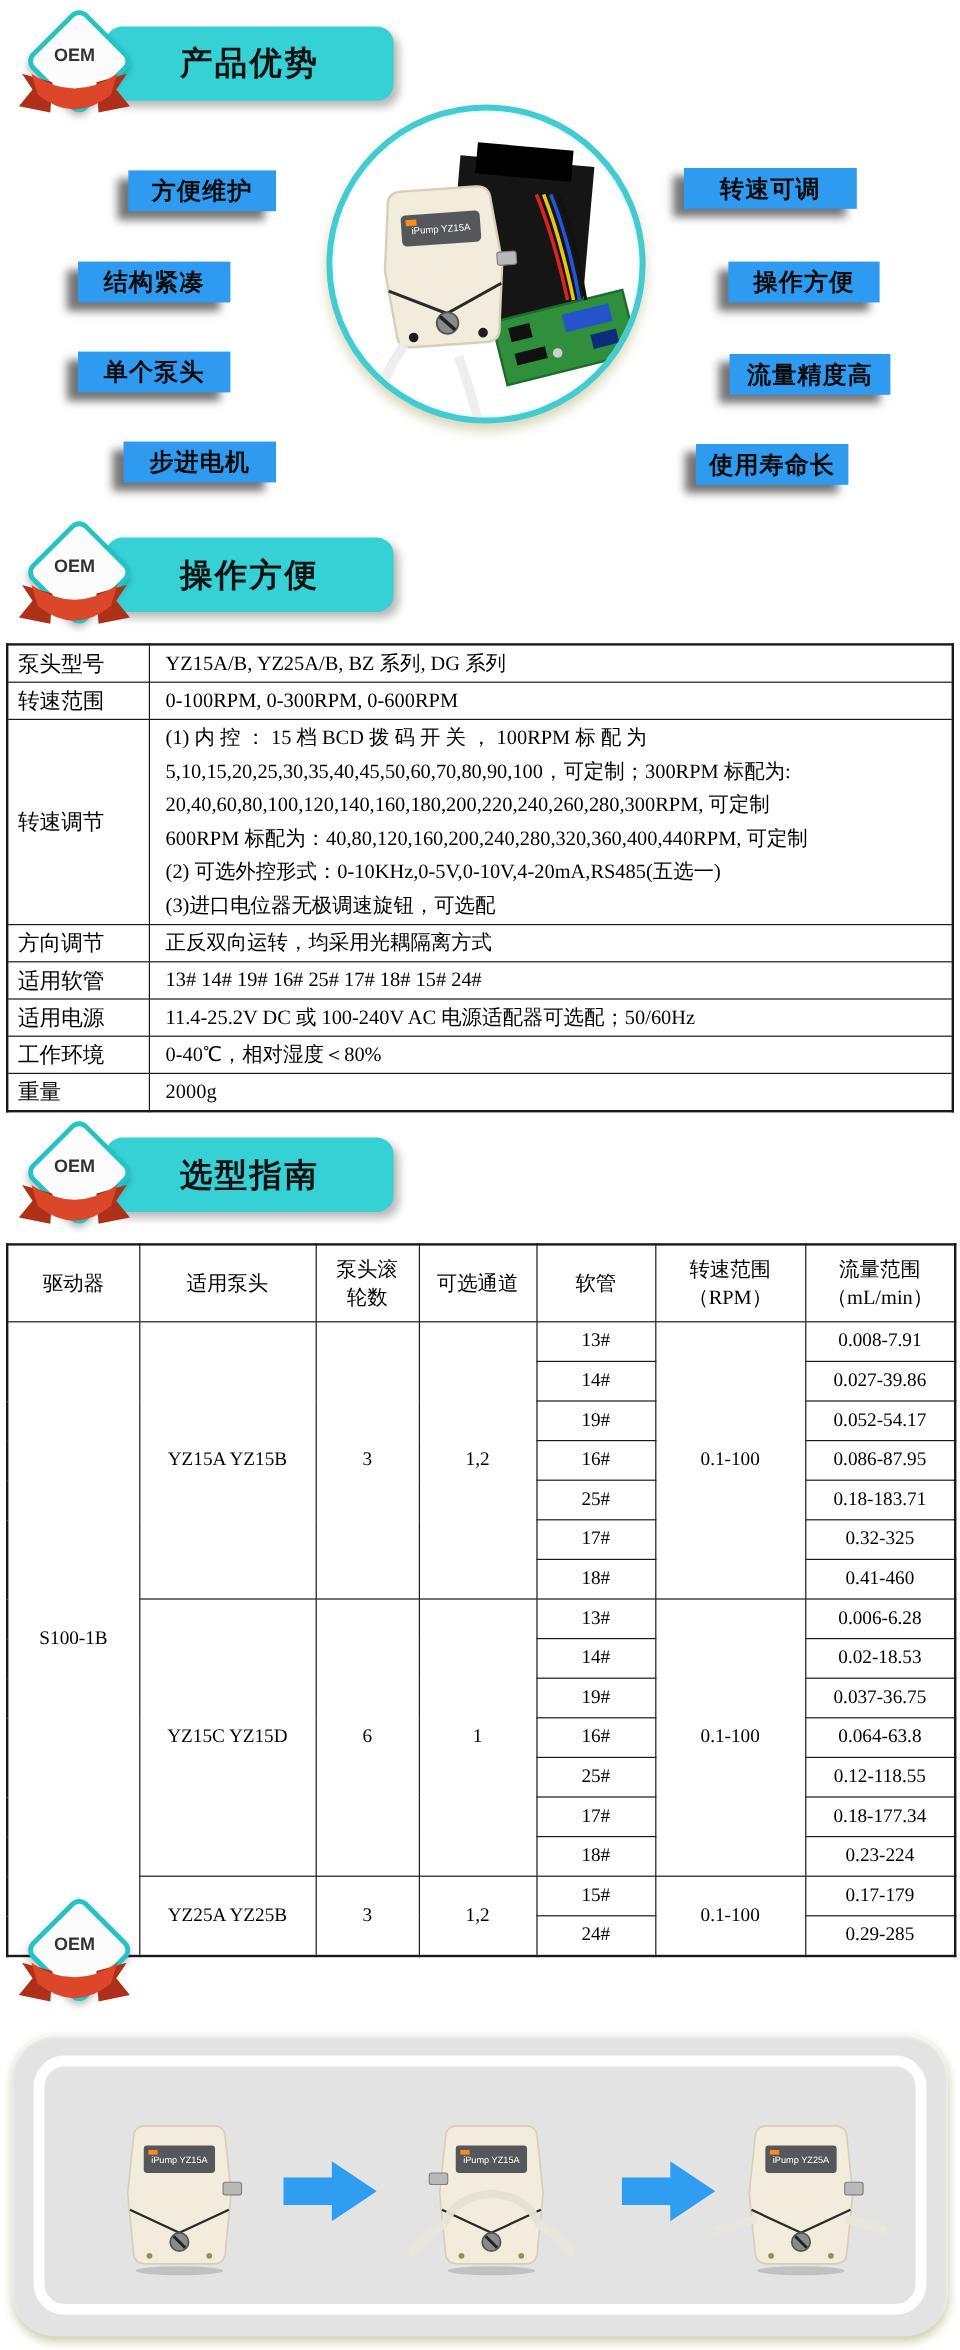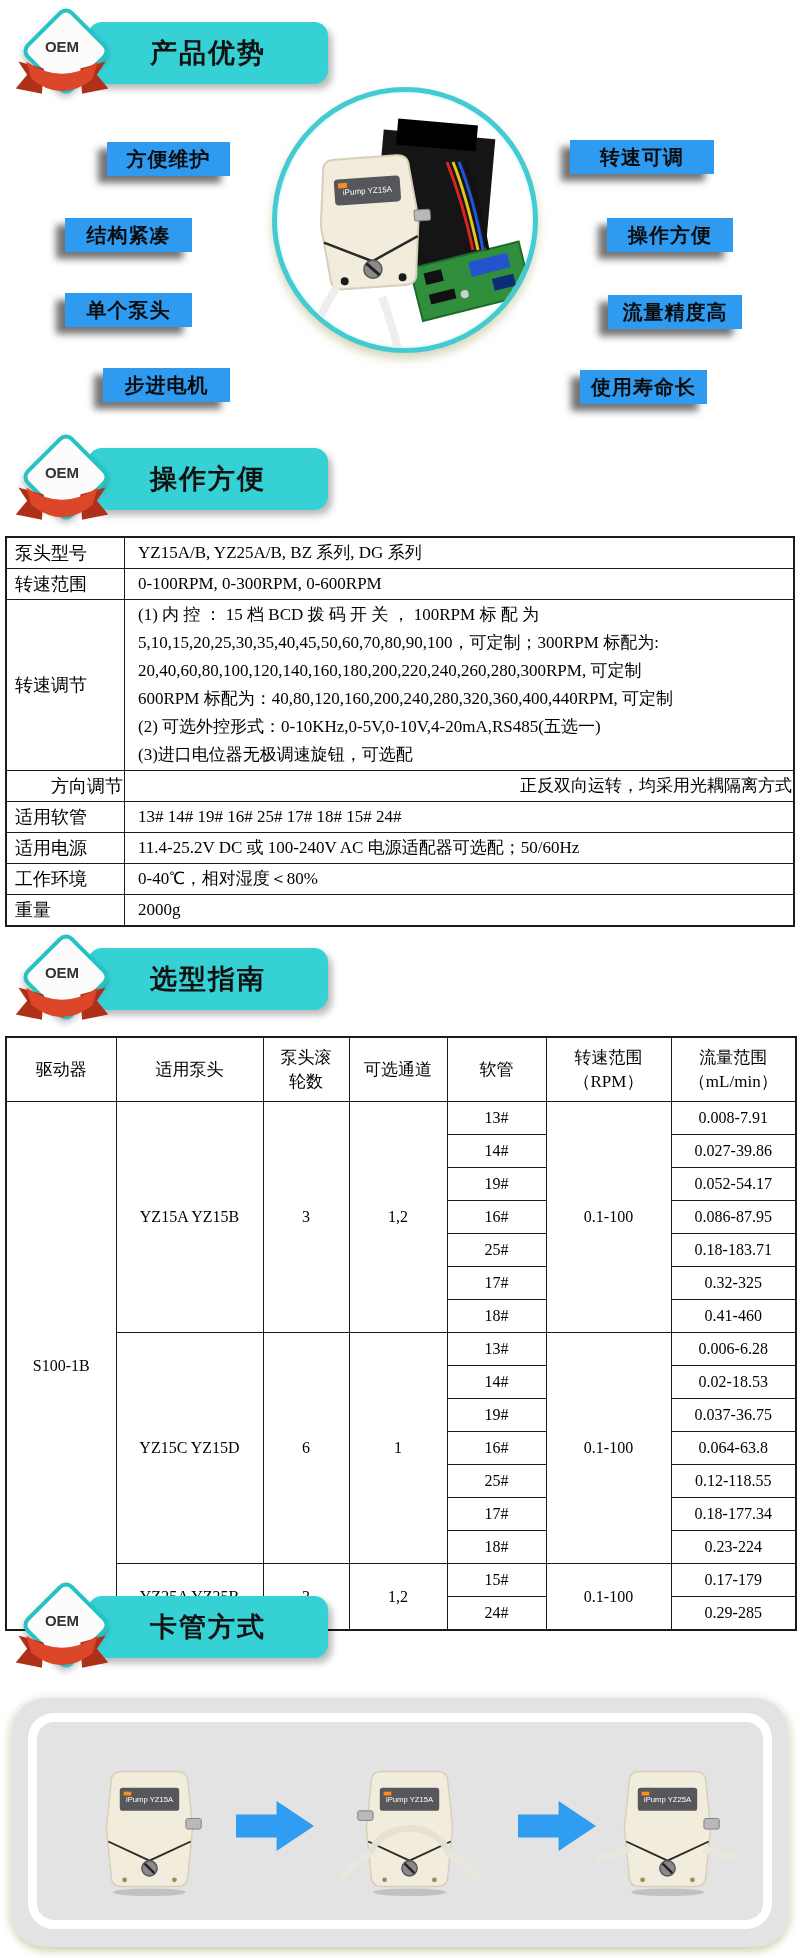"方向调节" tr { text-align: right -> none }
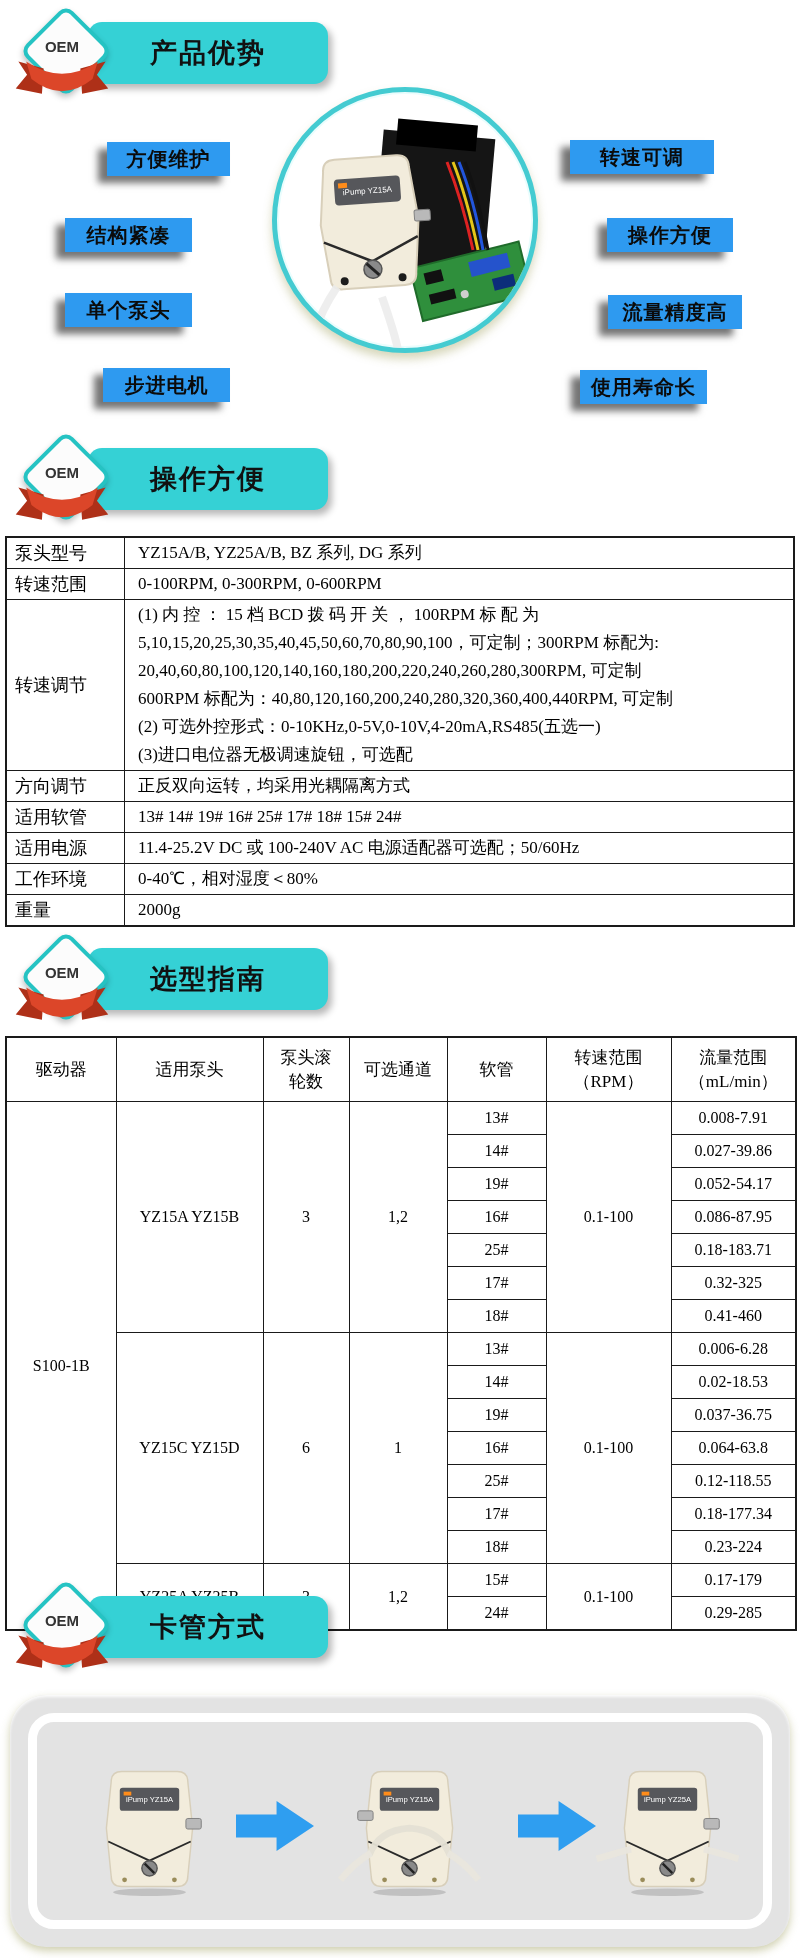"卡管方式" div.header-bar { html: <div> <span>卡管方式</span> </div> -> none }
